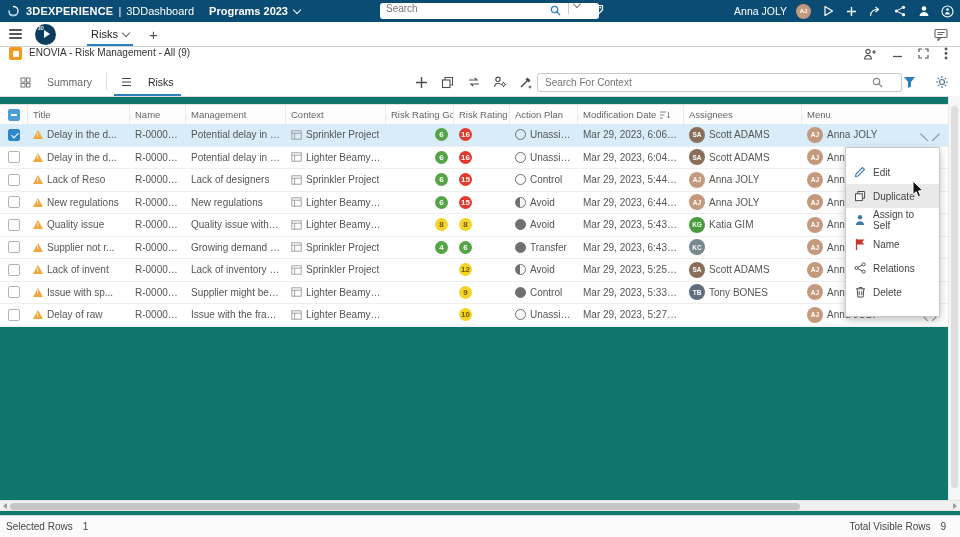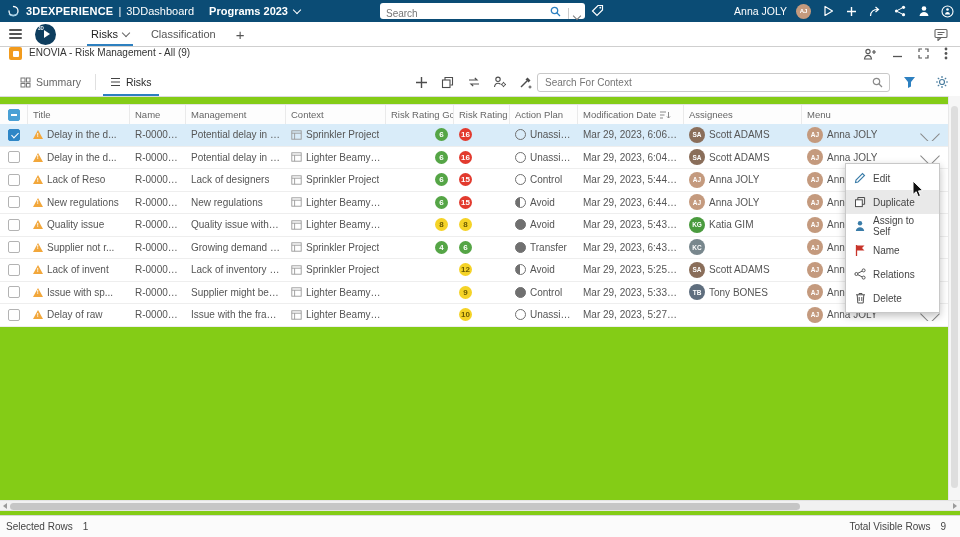"3DEXPERIENCE" .screen { background: #84cc16 -> #0f766e }
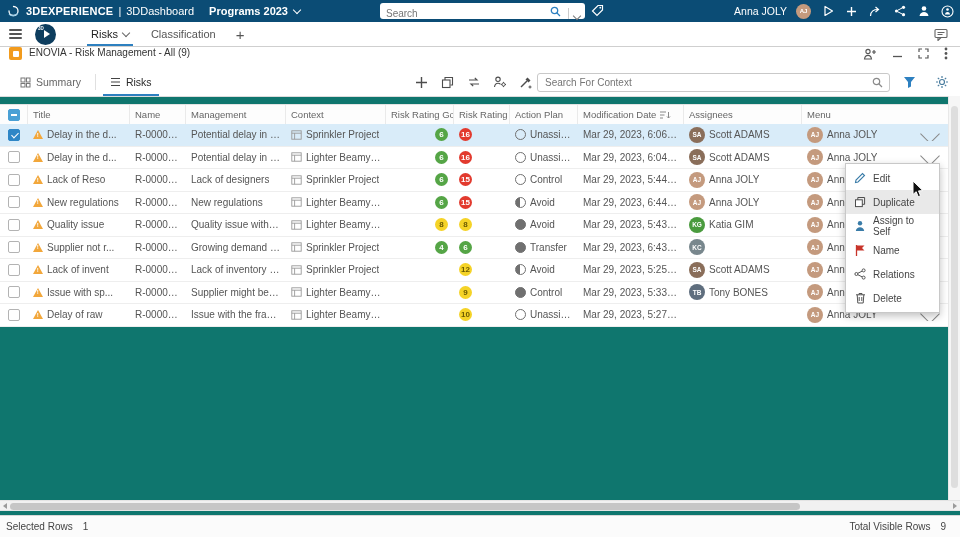"Search" .tb-search { align-items: flex-end -> flex-start; padding-right: 5px -> 19px }
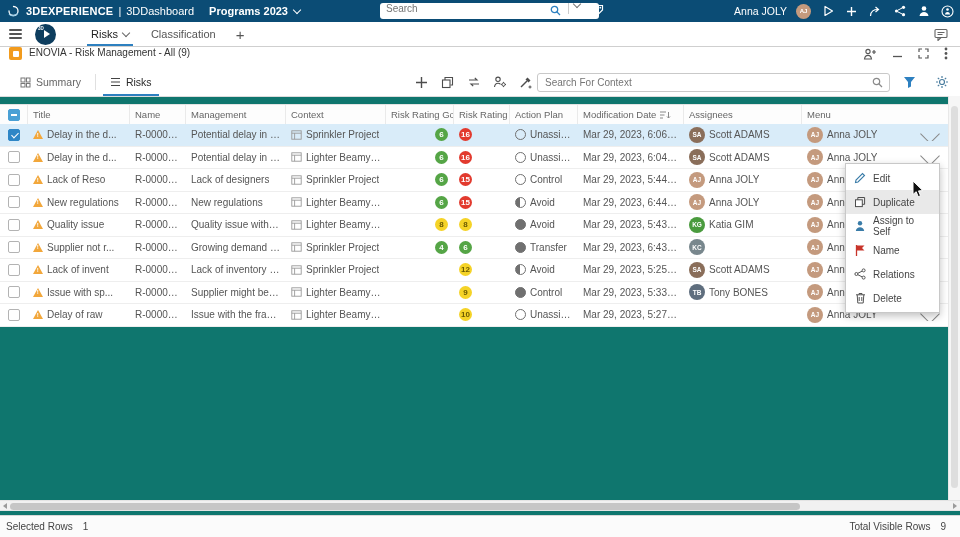"Classification" div.tab { html: <div> <span>Classification</span> </div> -> none }
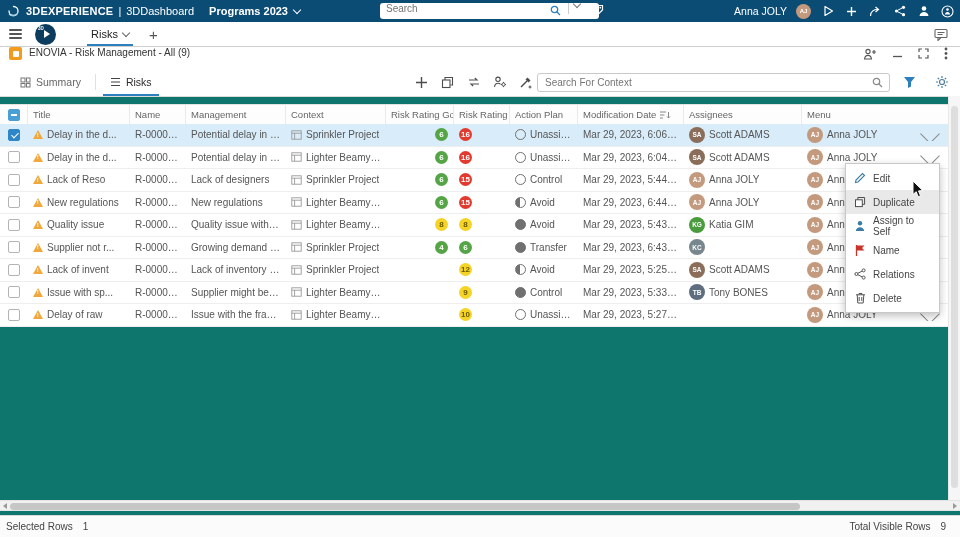"Summary" .t-tab { gap: 5px -> 16px }
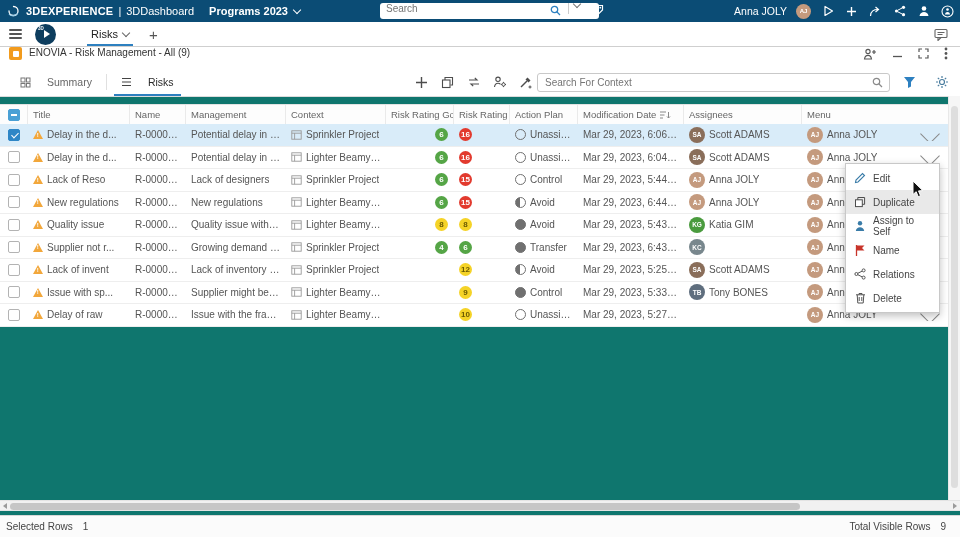"Search For Context" .t-search { padding-right: 6px -> 18px }
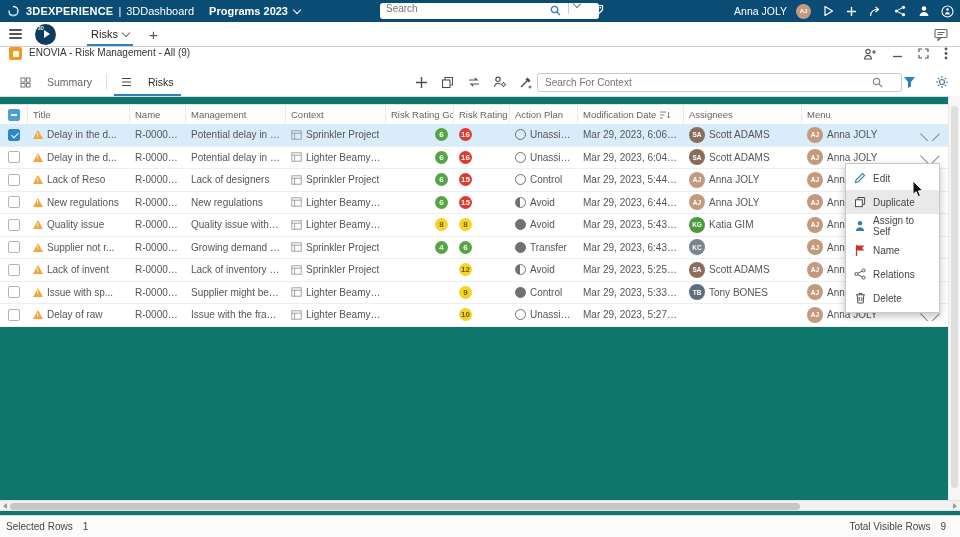"Edit" .cmenu { margin-top: 16px -> none; padding: 2px 0 -> 12px 0 }
